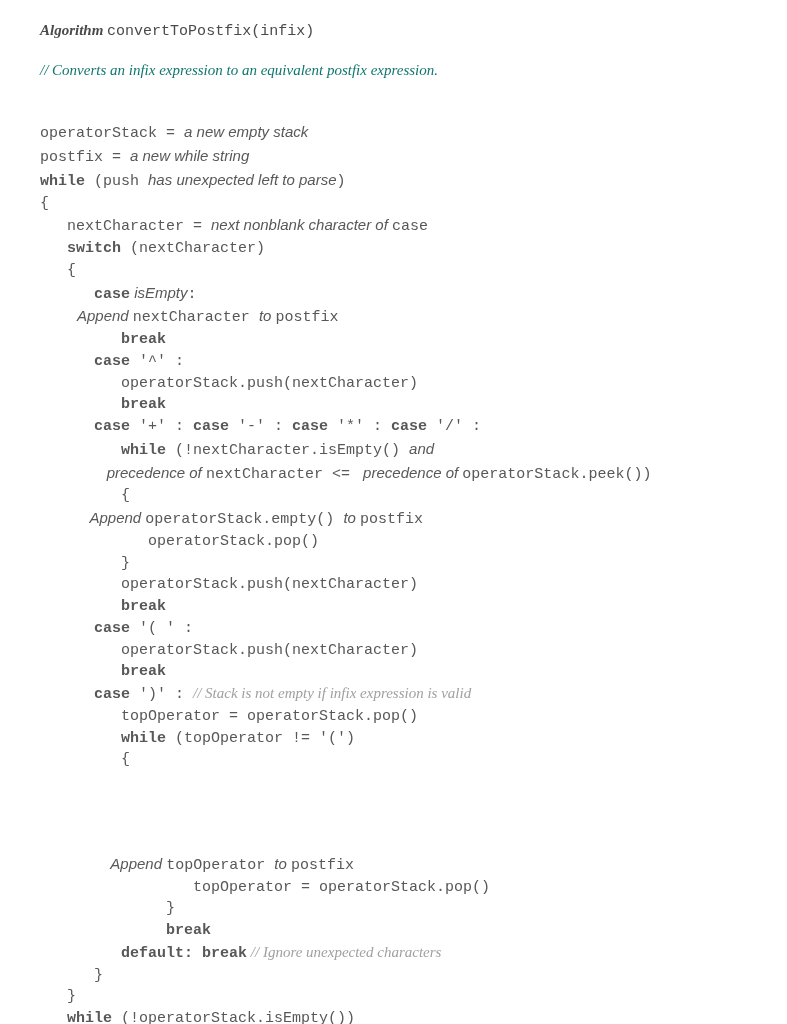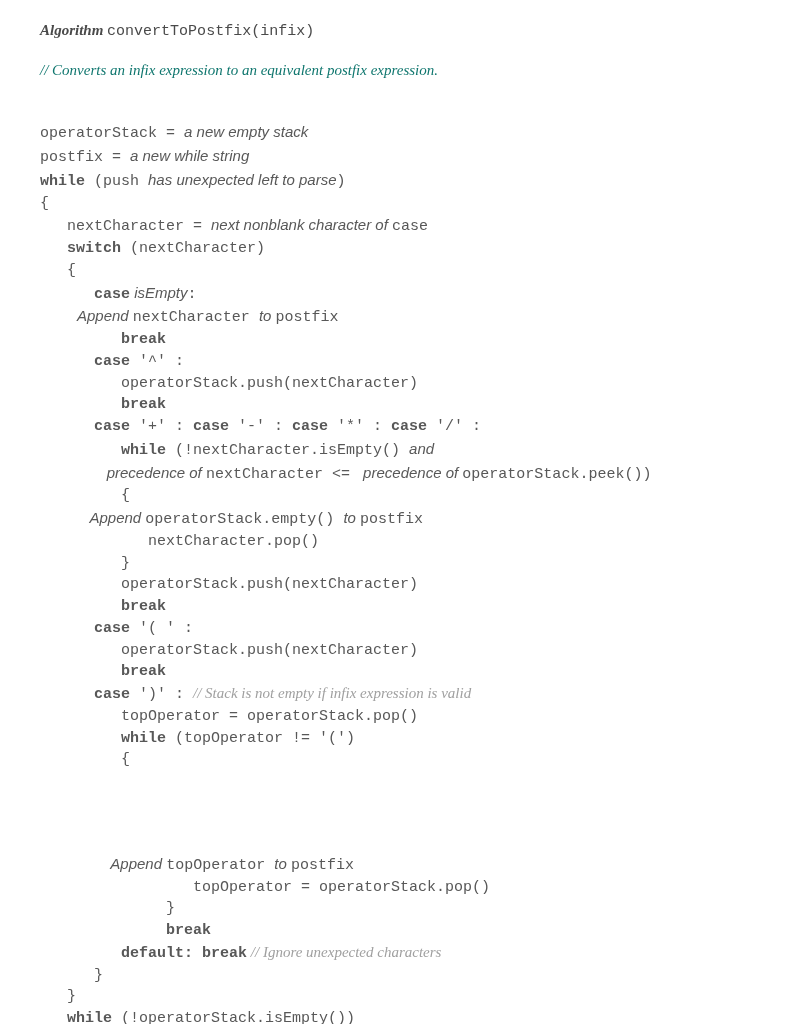"nextCharacter.pop()" span { text: nextCharacter.pop -> operatorStack.pop }
